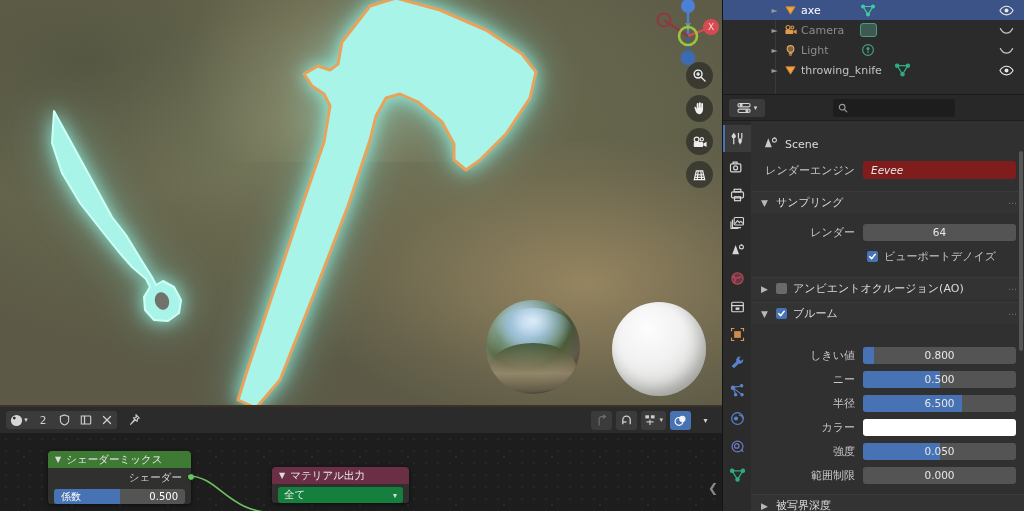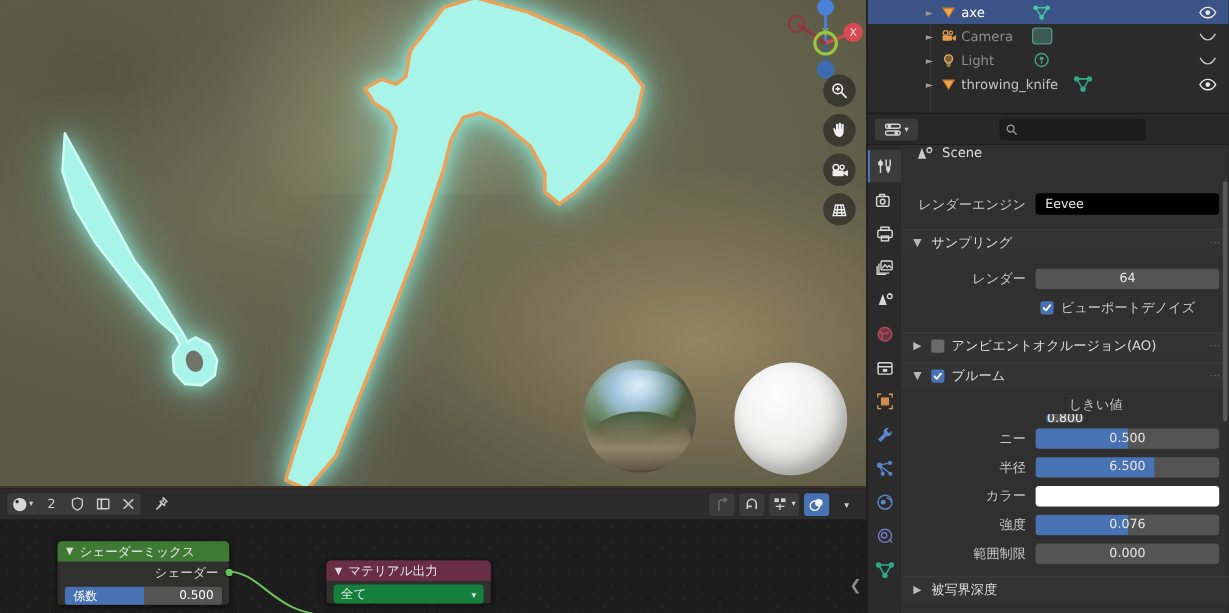"Scene" .scene-id { align-items: flex-start -> flex-end }
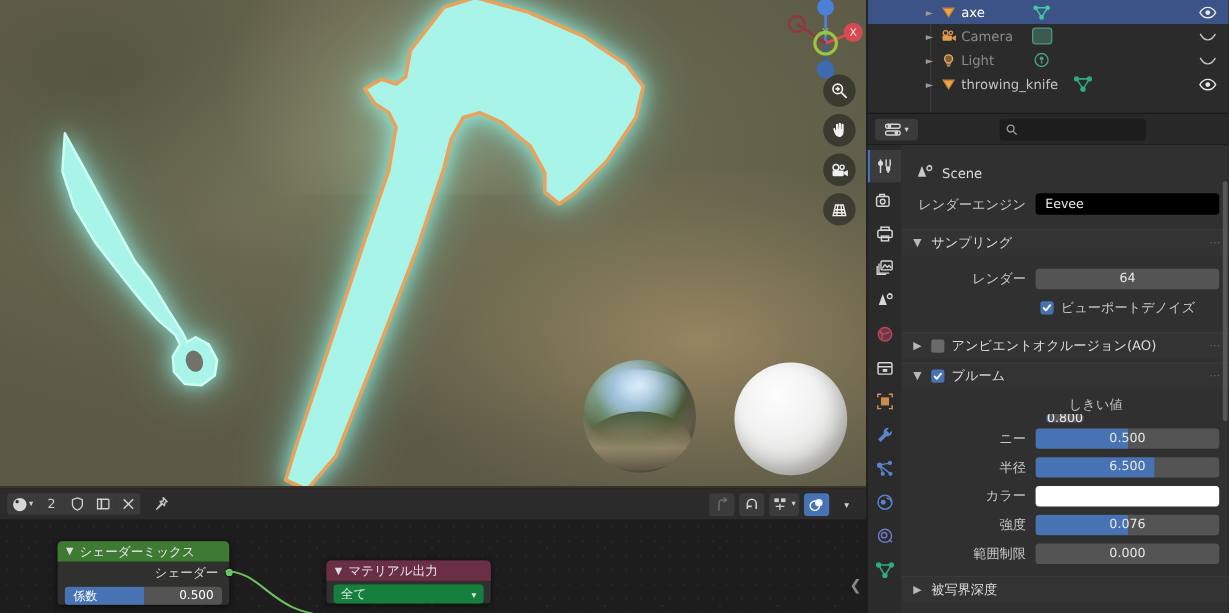"Eevee" div.pfield { background: #000000 -> #7f1d1d; font-style: none -> italic }
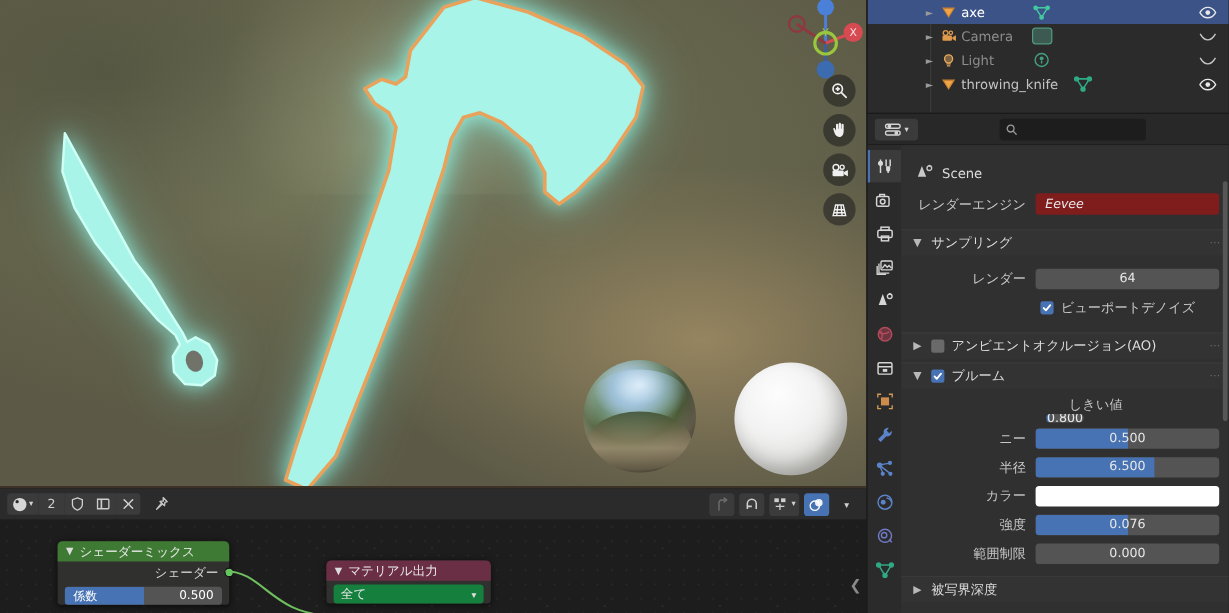"しきい値" div.prow { flex-direction: column -> none; margin-top: 6px -> 20px }
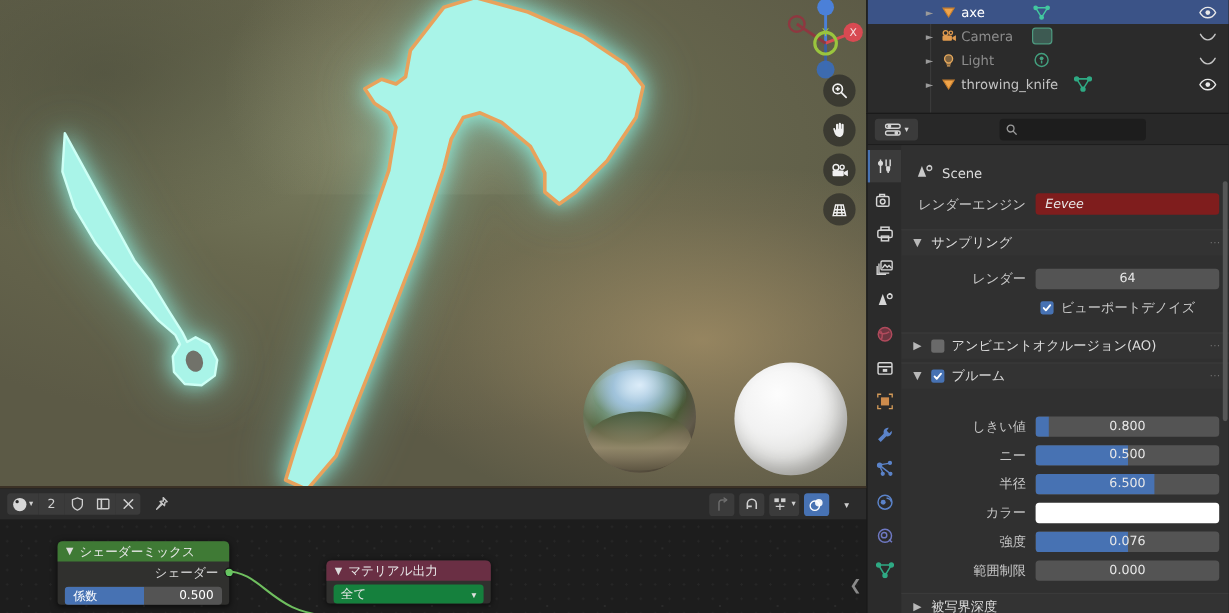"0.076" span.val { text: 0.076 -> 0.050 }
